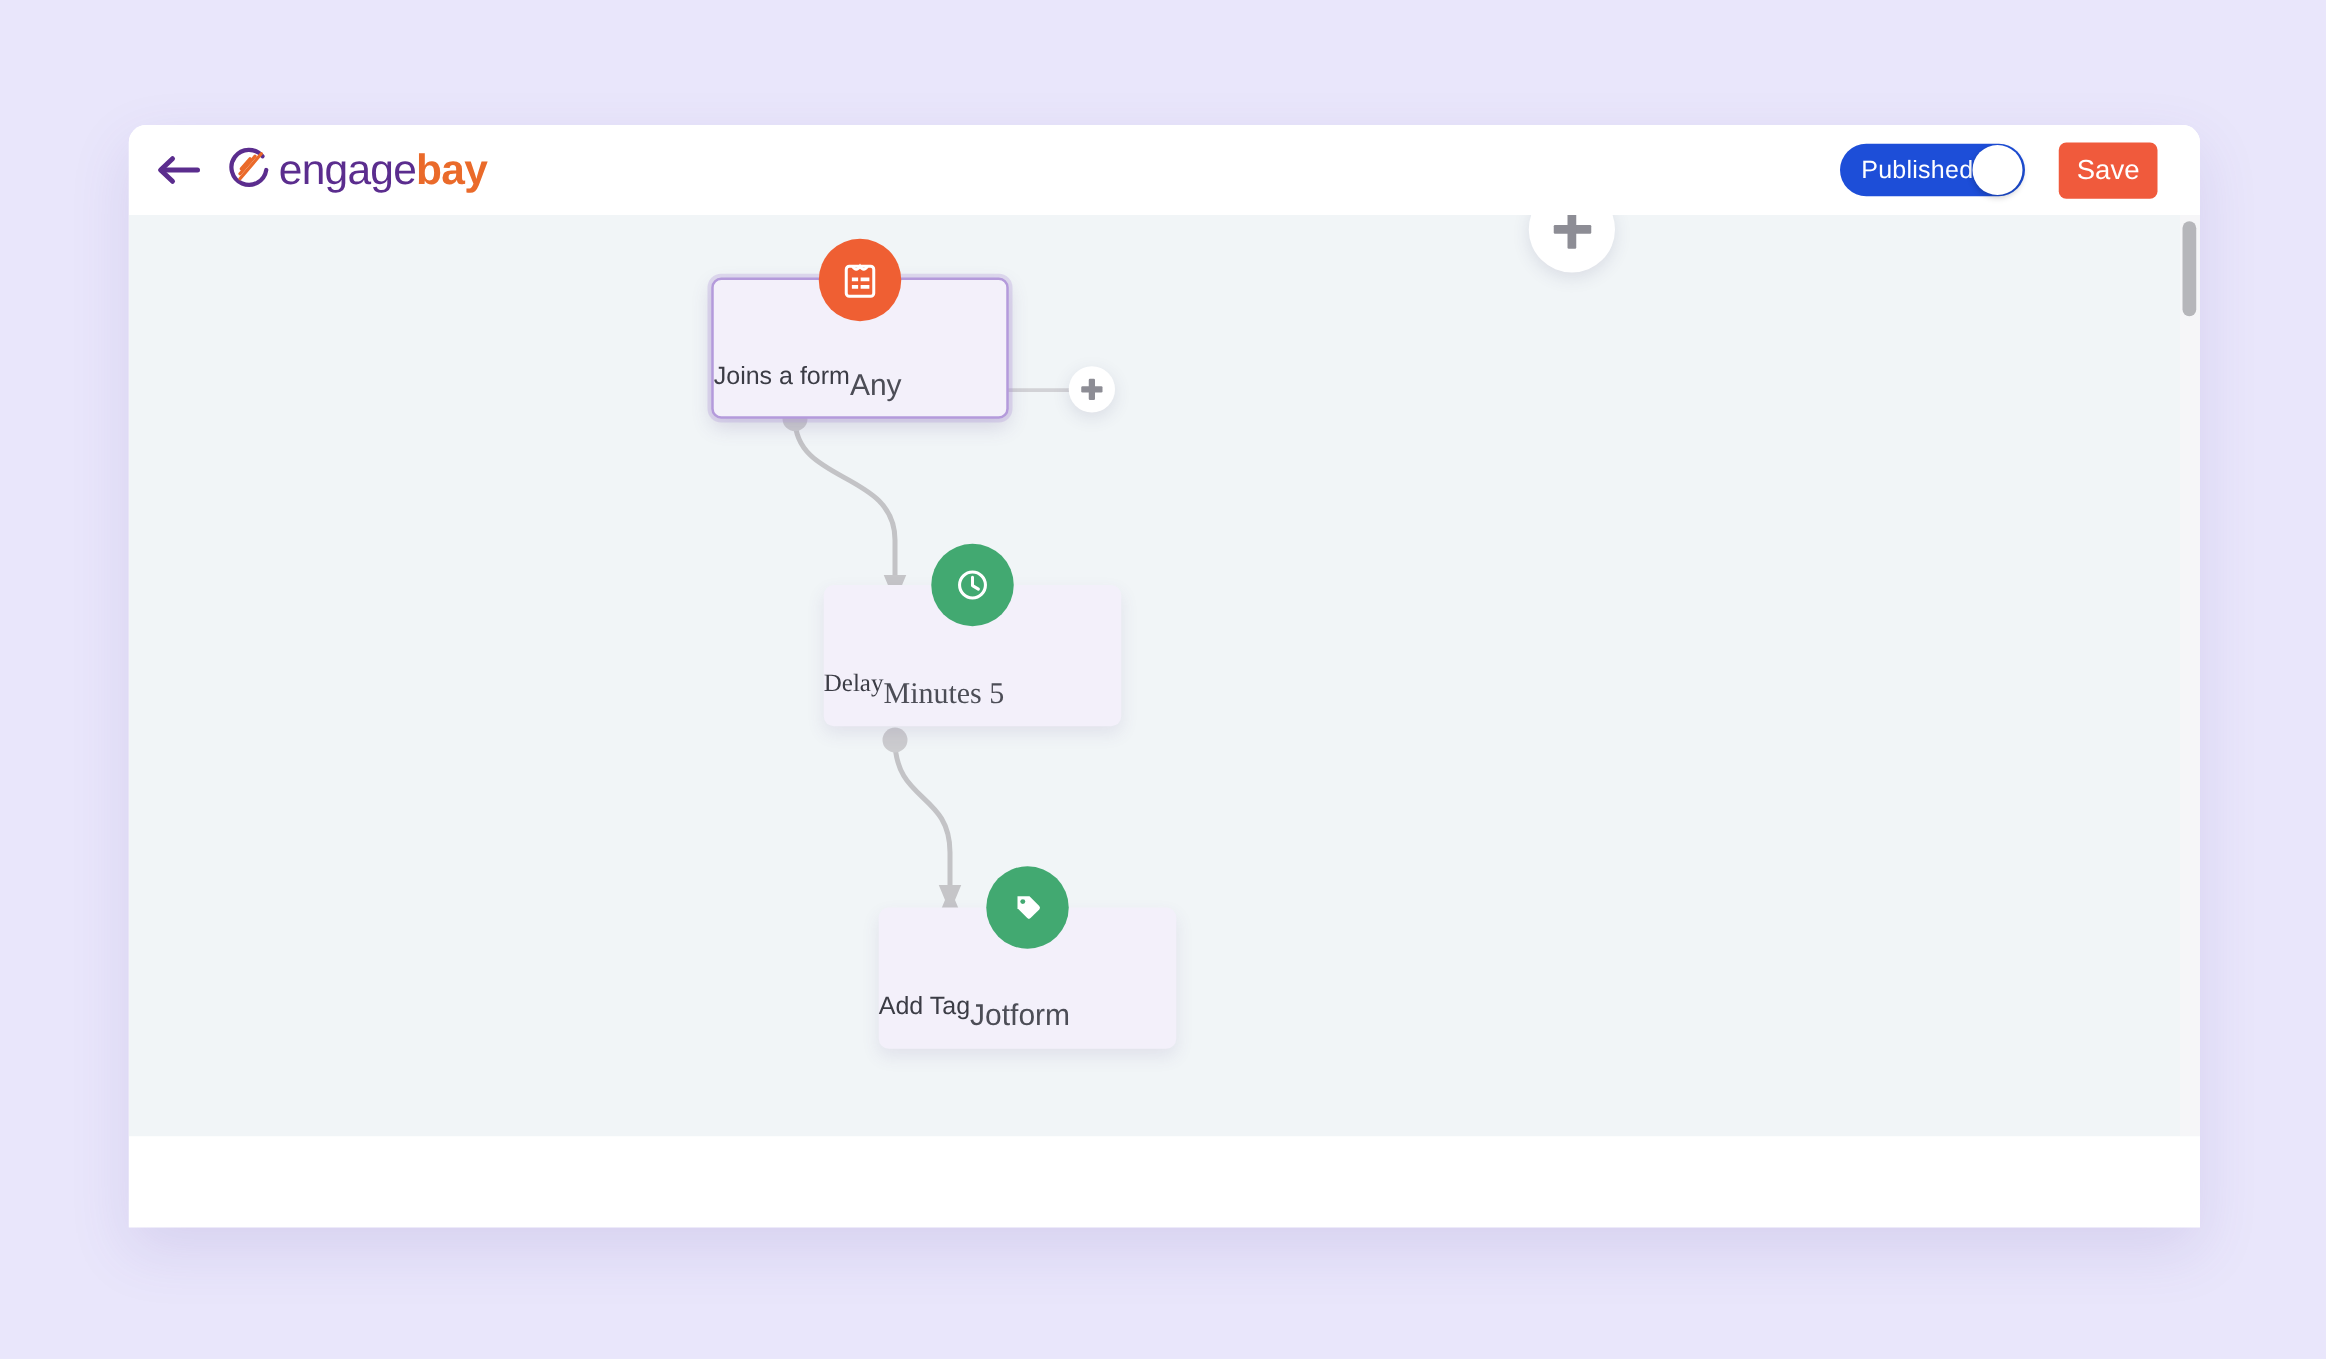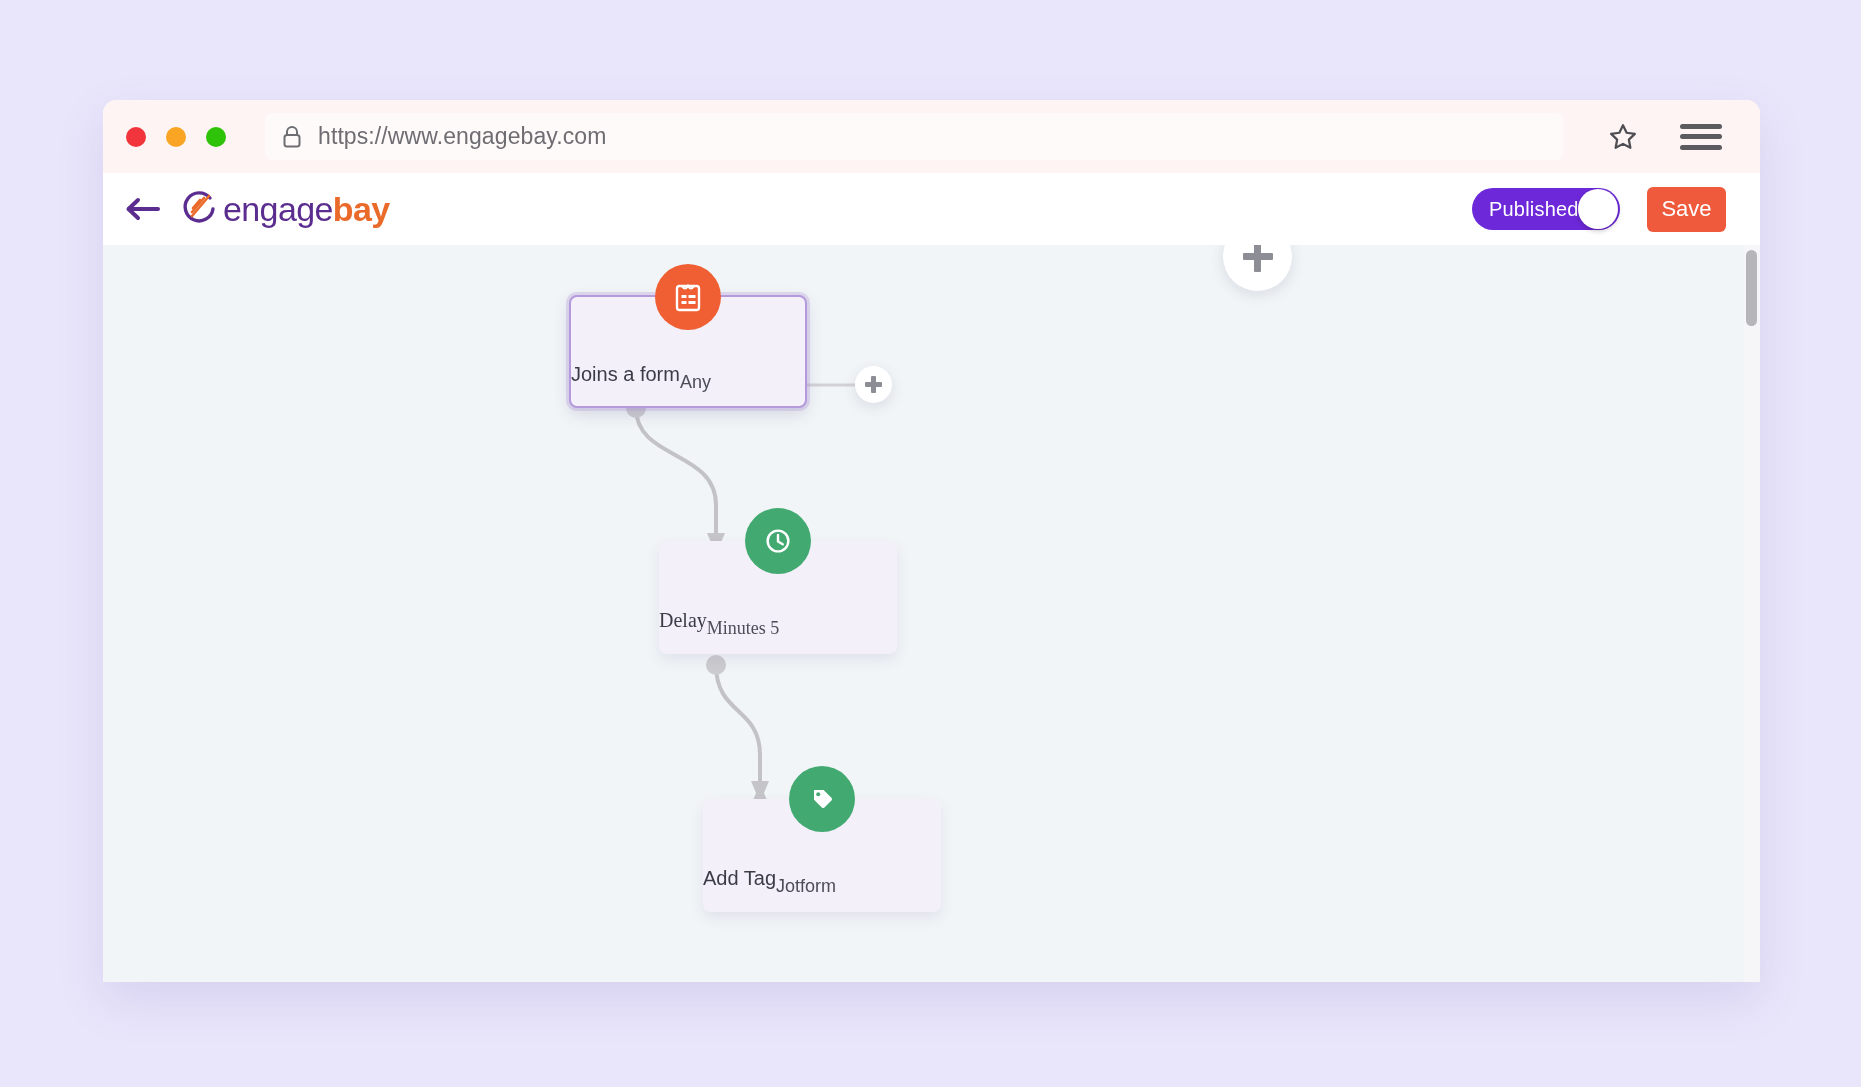"https://www.engagebay.com" div.chrome-bar { html: <div> <div> <span></span> <span></span> <span></span> </div> <div> <svg> <path></path> <rect></rect> </svg> <span>https://www.engagebay.com</span> </div> <svg> <path></path> </svg> <div> <span></span> <span></span> <span></span> </div> </div> -> none }
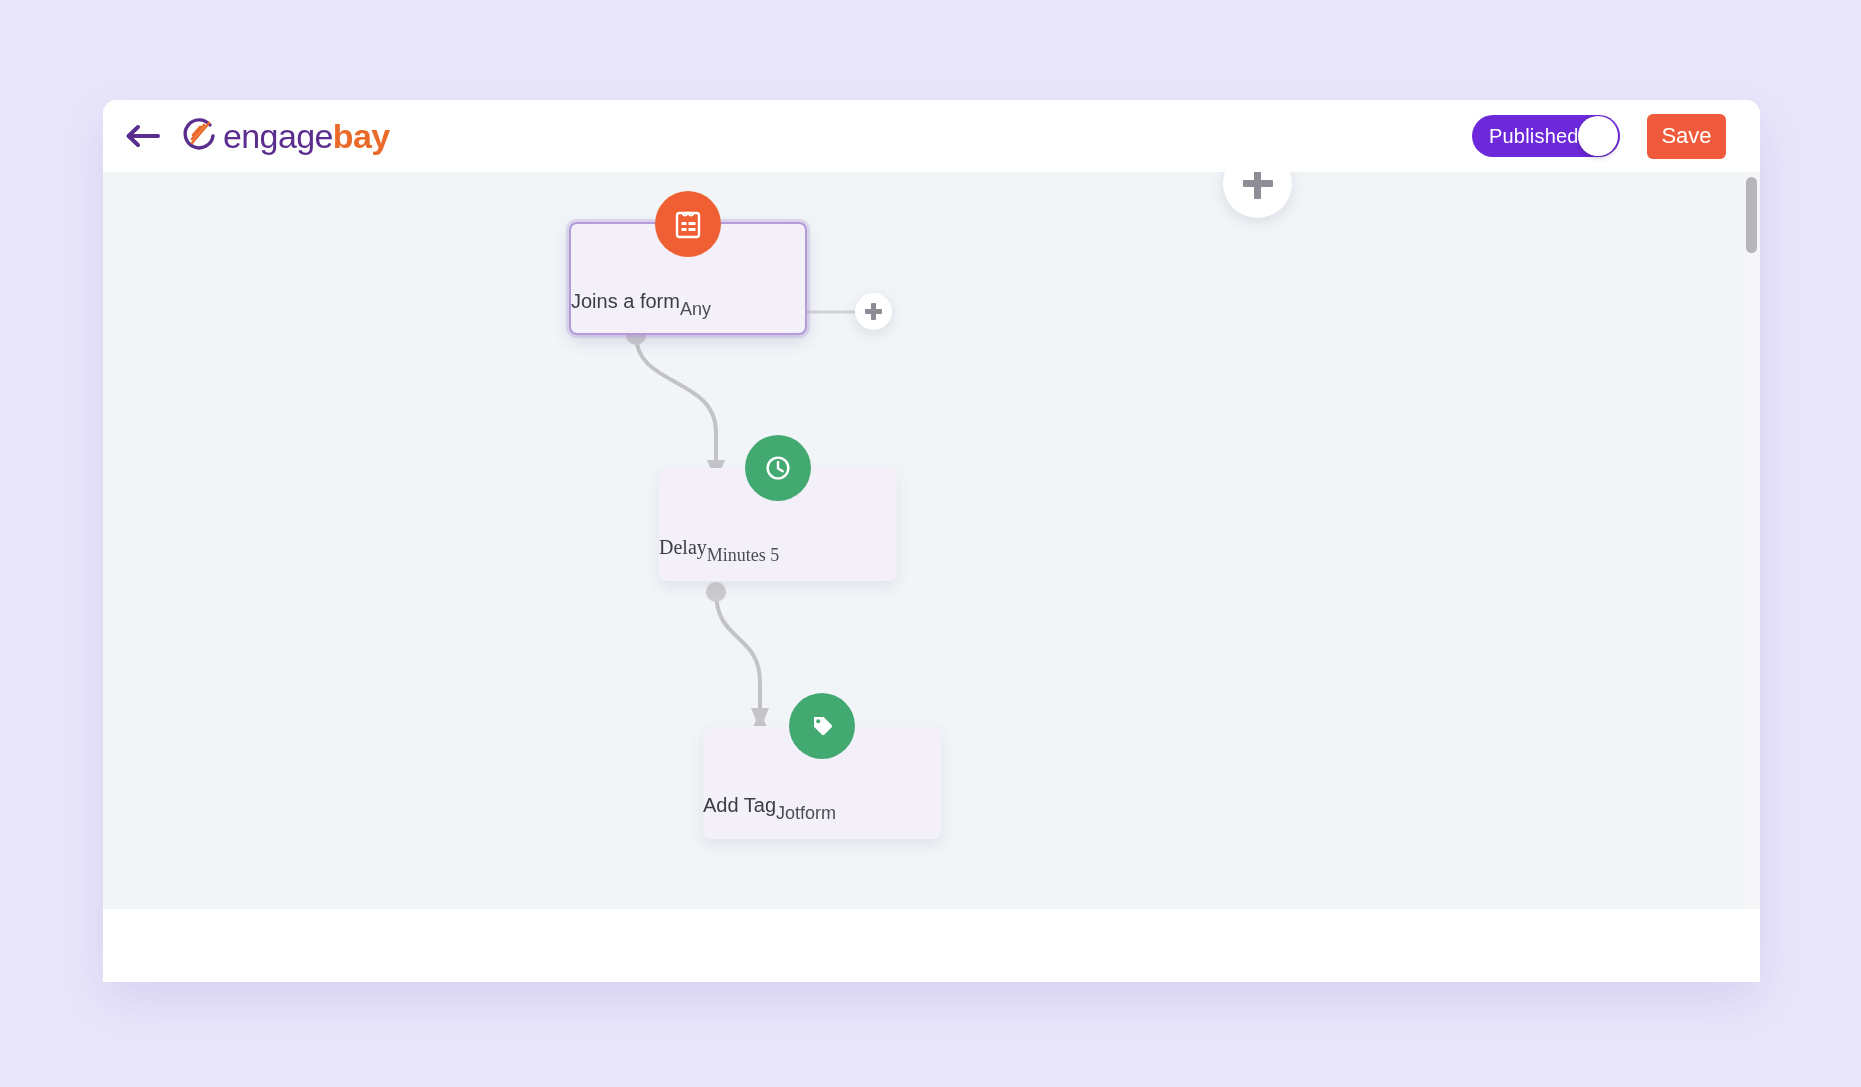"Published" .publish-toggle { background: #6d28d9 -> #1d4ed8 }
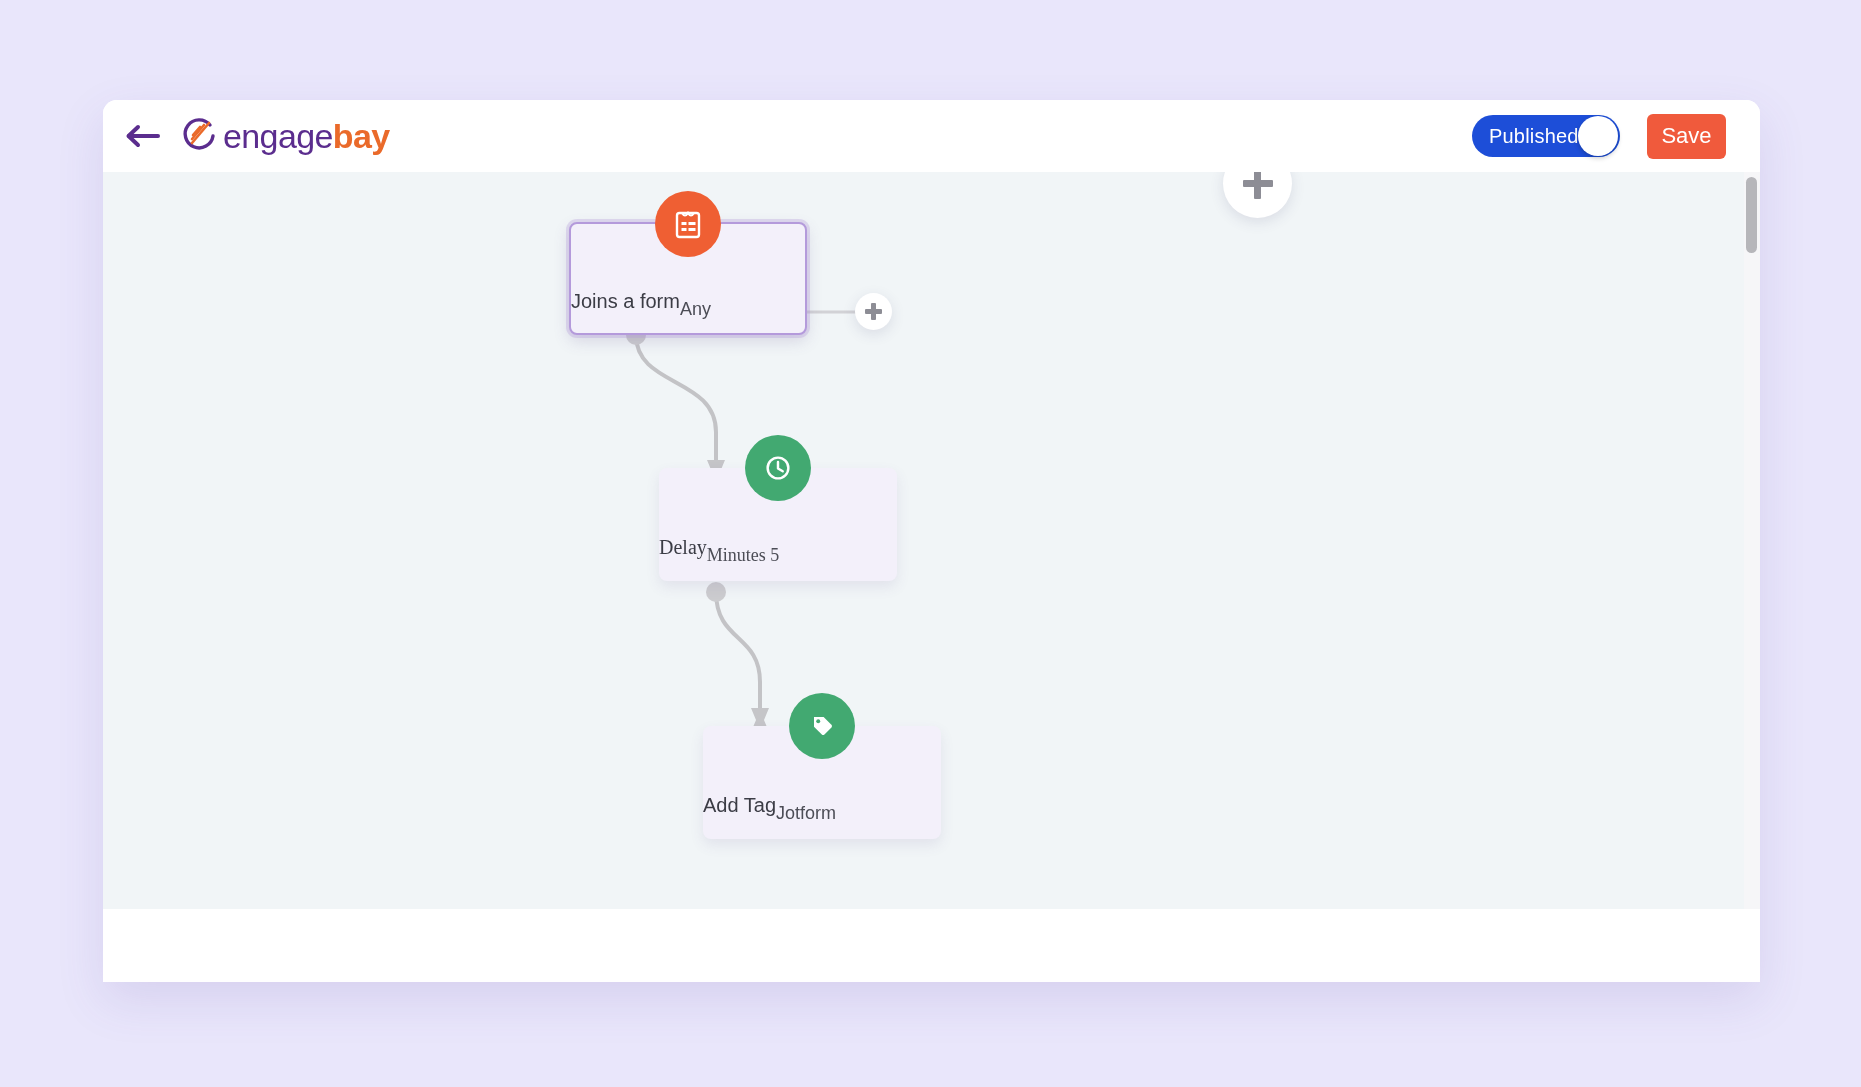"Any" .node-sub { font-size: 18px -> 24px }
